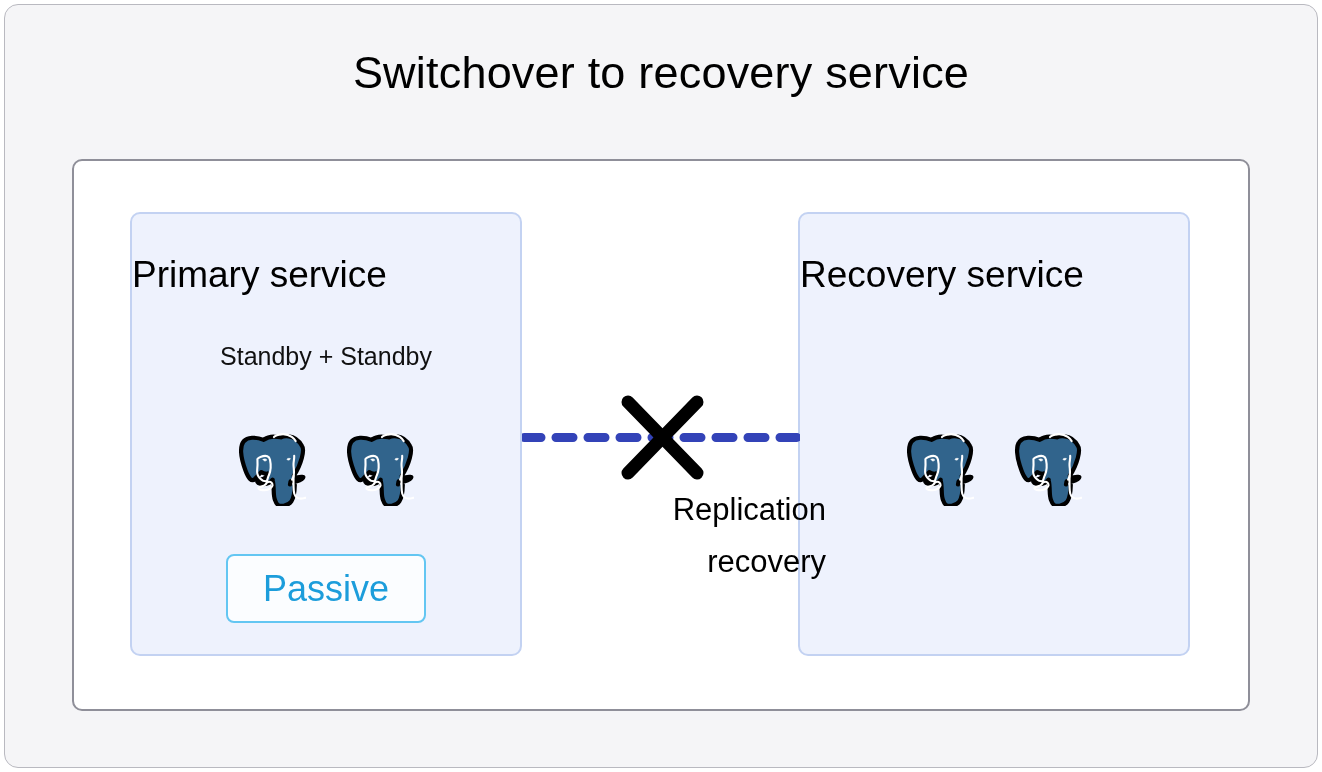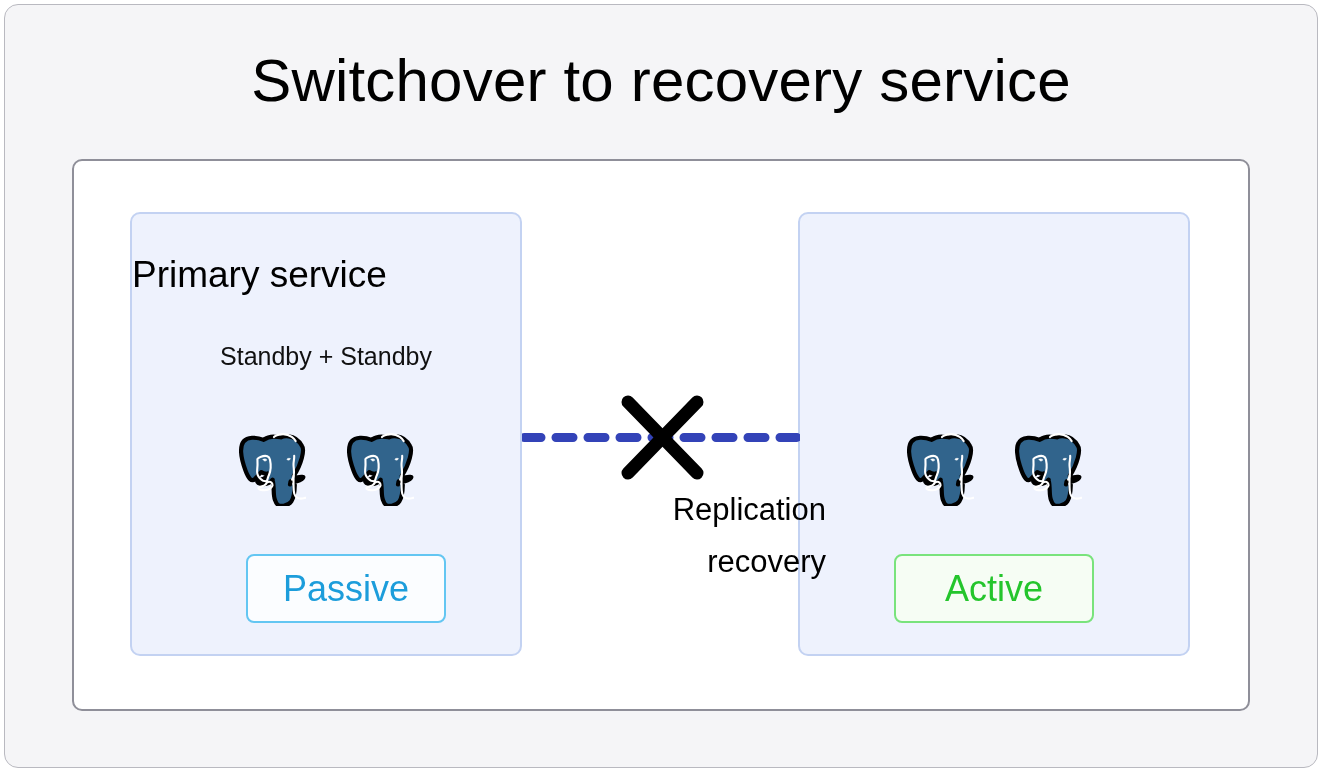"Switchover to recovery service" .diagram-title { font-size: 60px -> 45px }
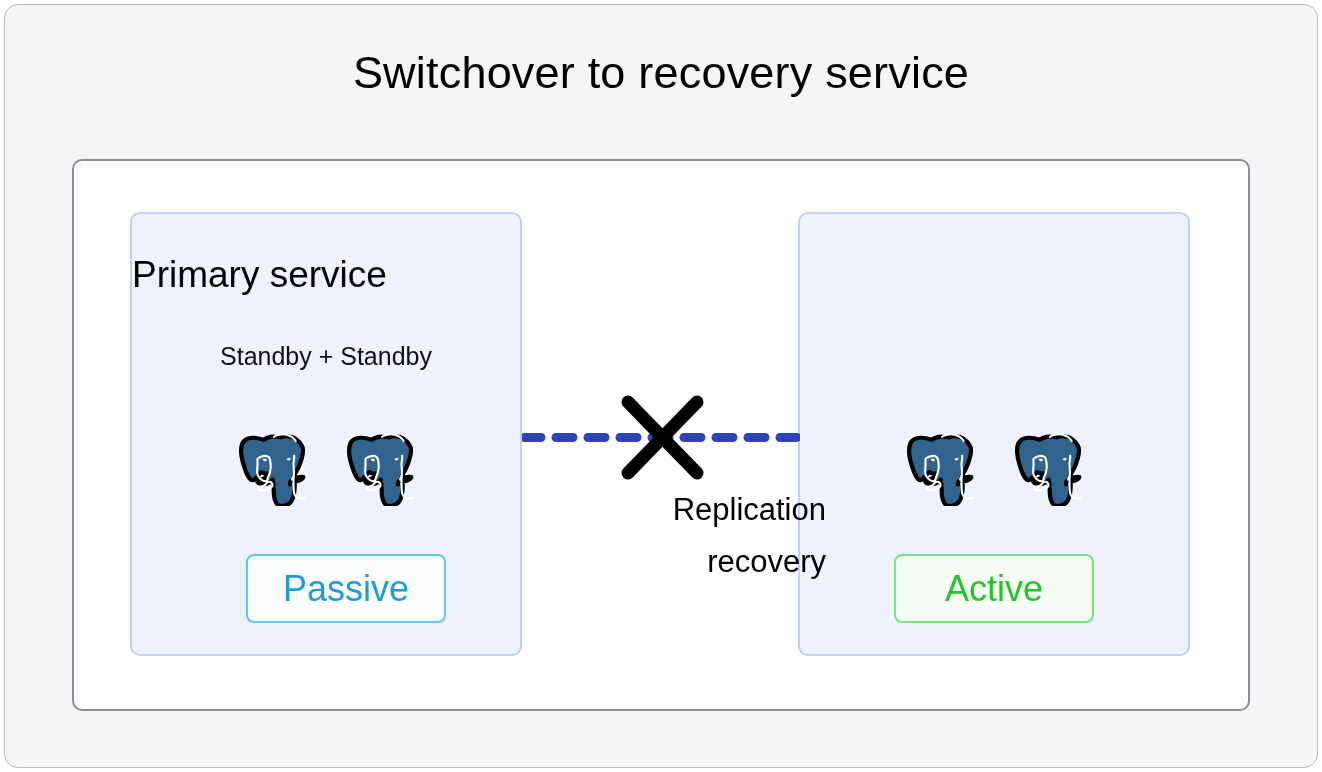"Recovery service" div.panel-title { html: none -> <div>Recovery service</div> }
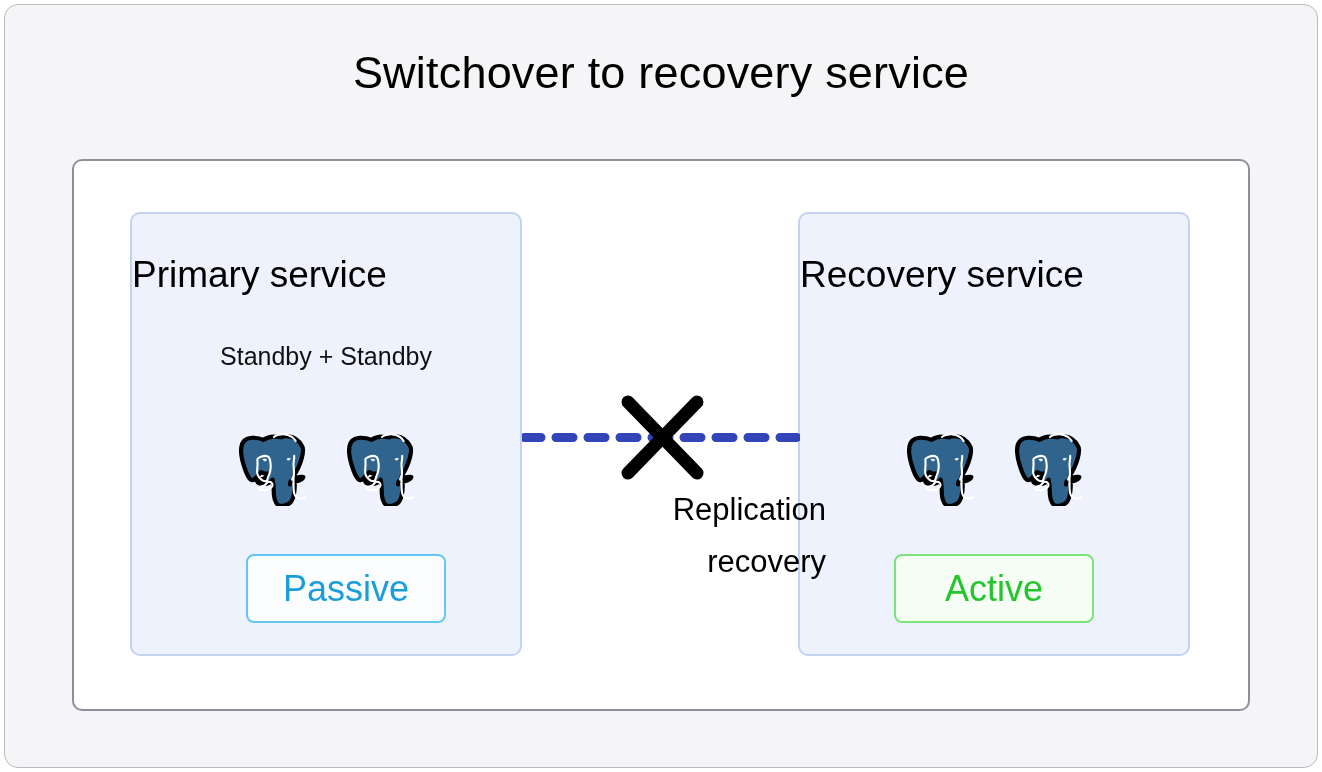"Passive" .badge-passive { margin-left: 20px -> none }
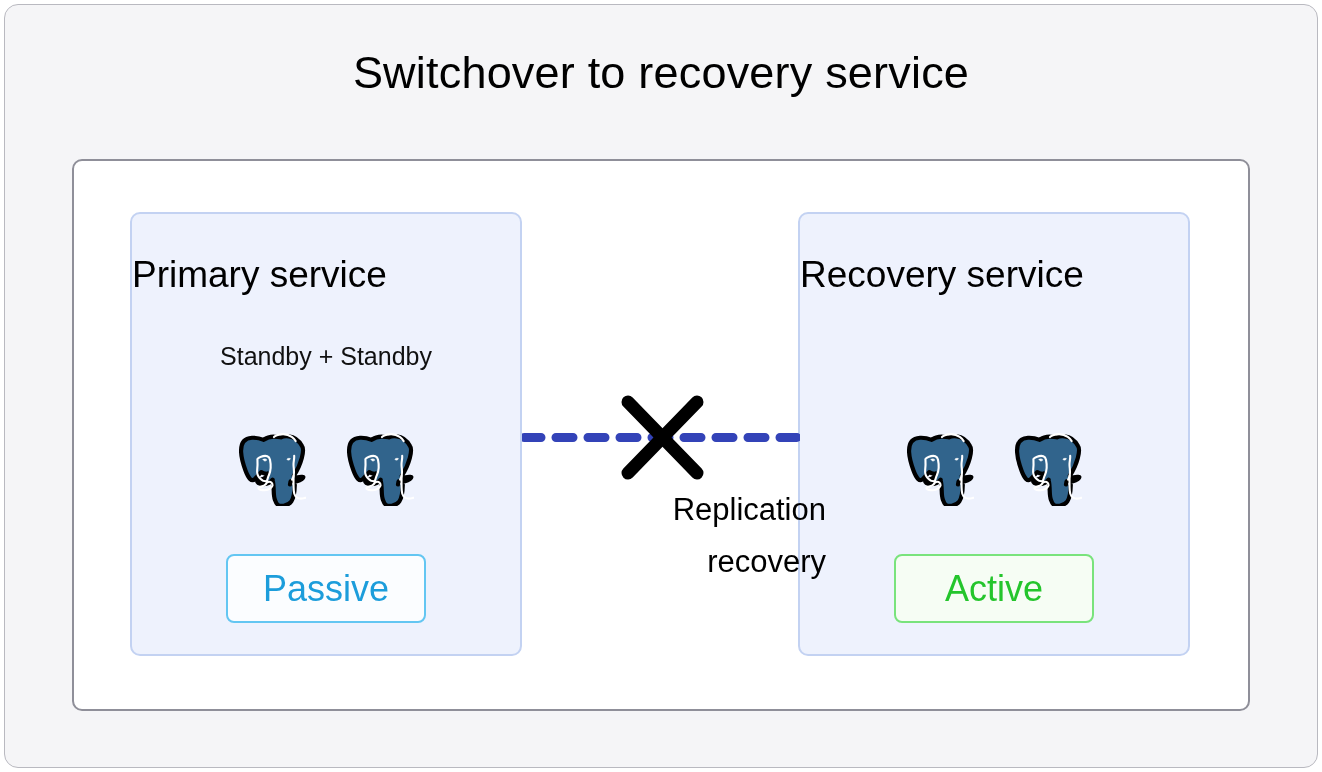"Active" div.status-badge { html: <div>Active</div> -> none }
